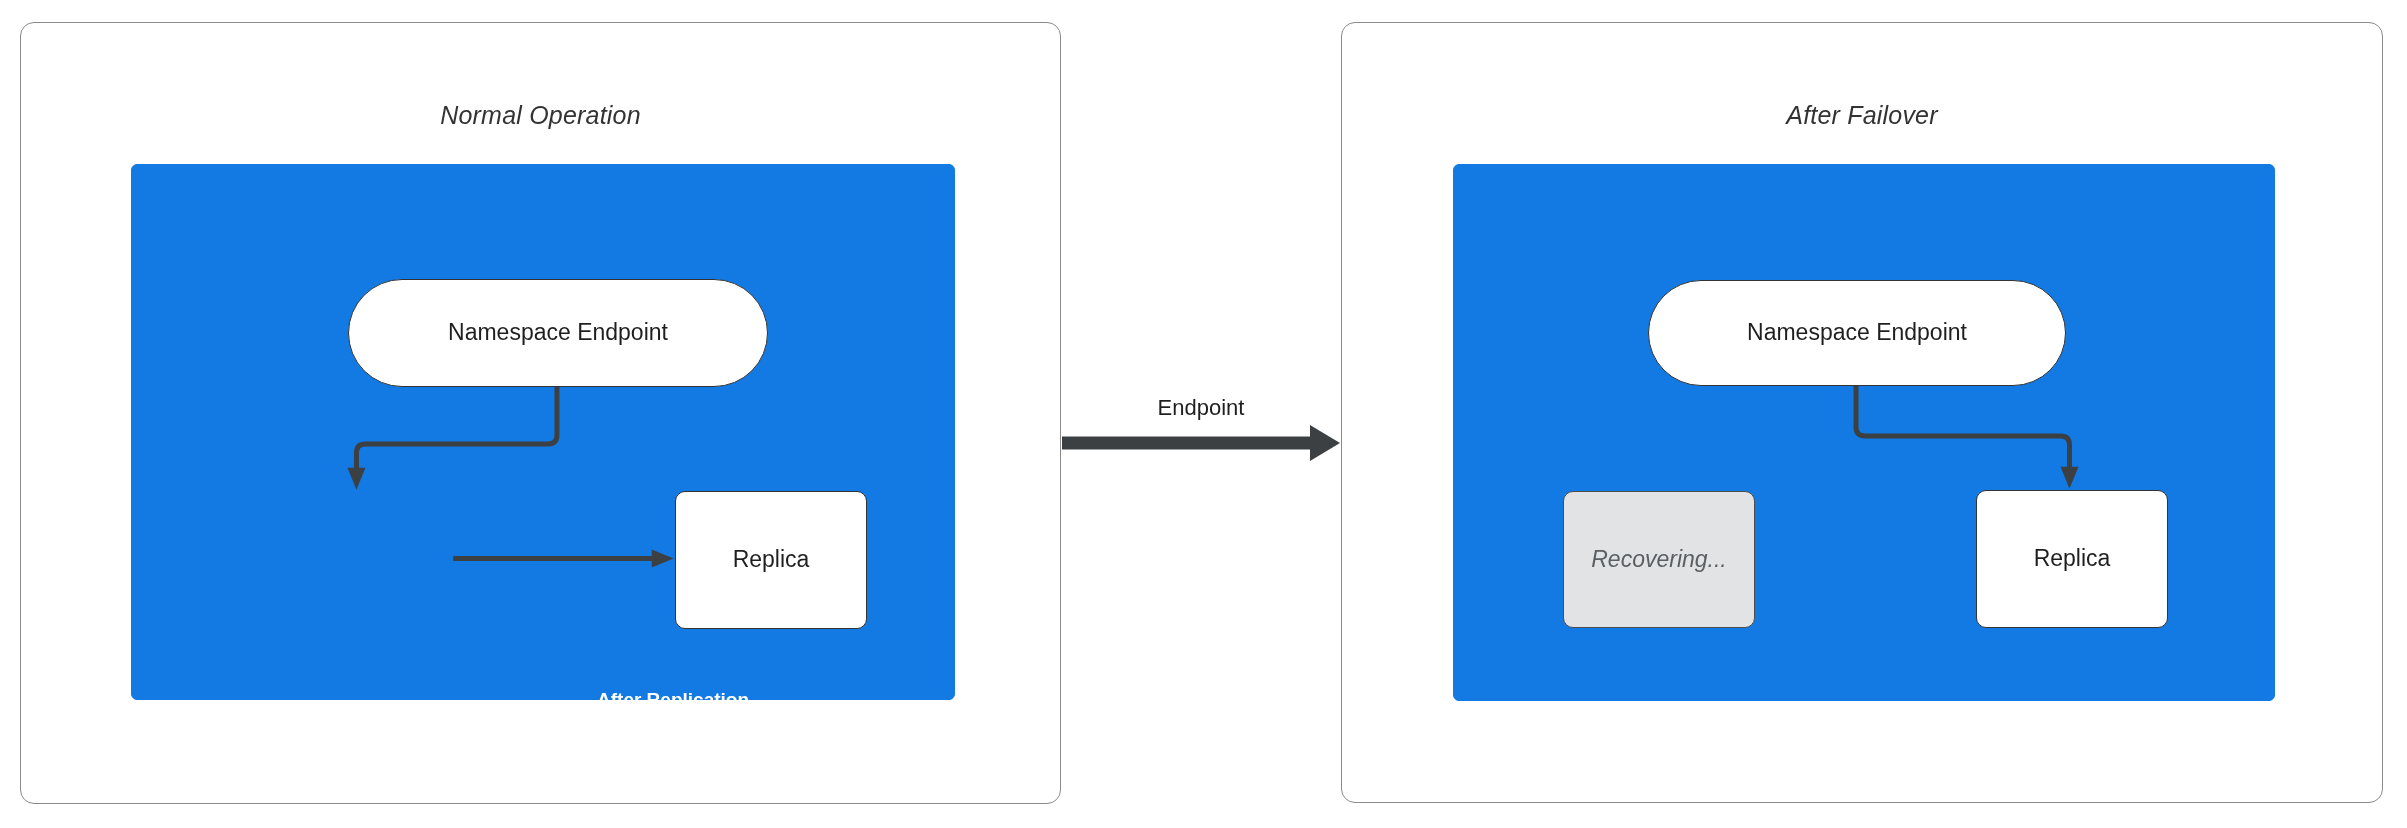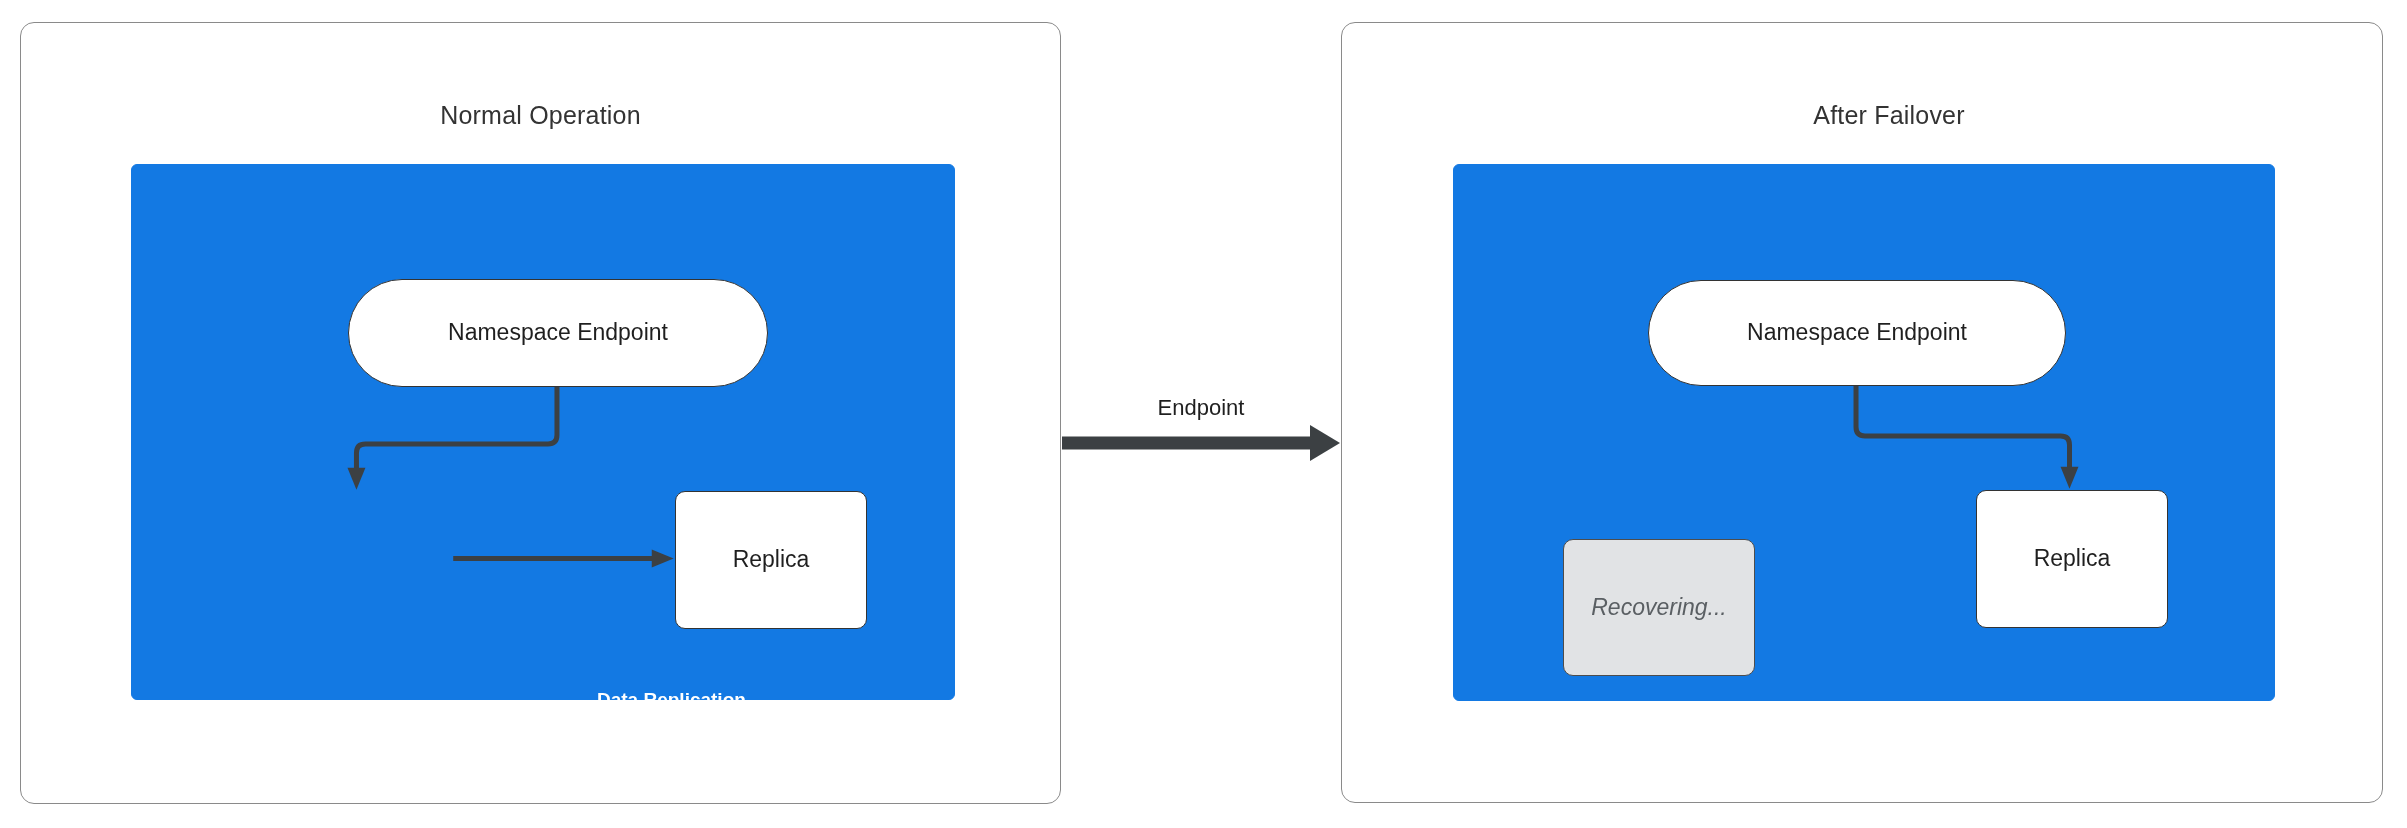"Normal Operation" .panel-title { font-style: none -> italic }
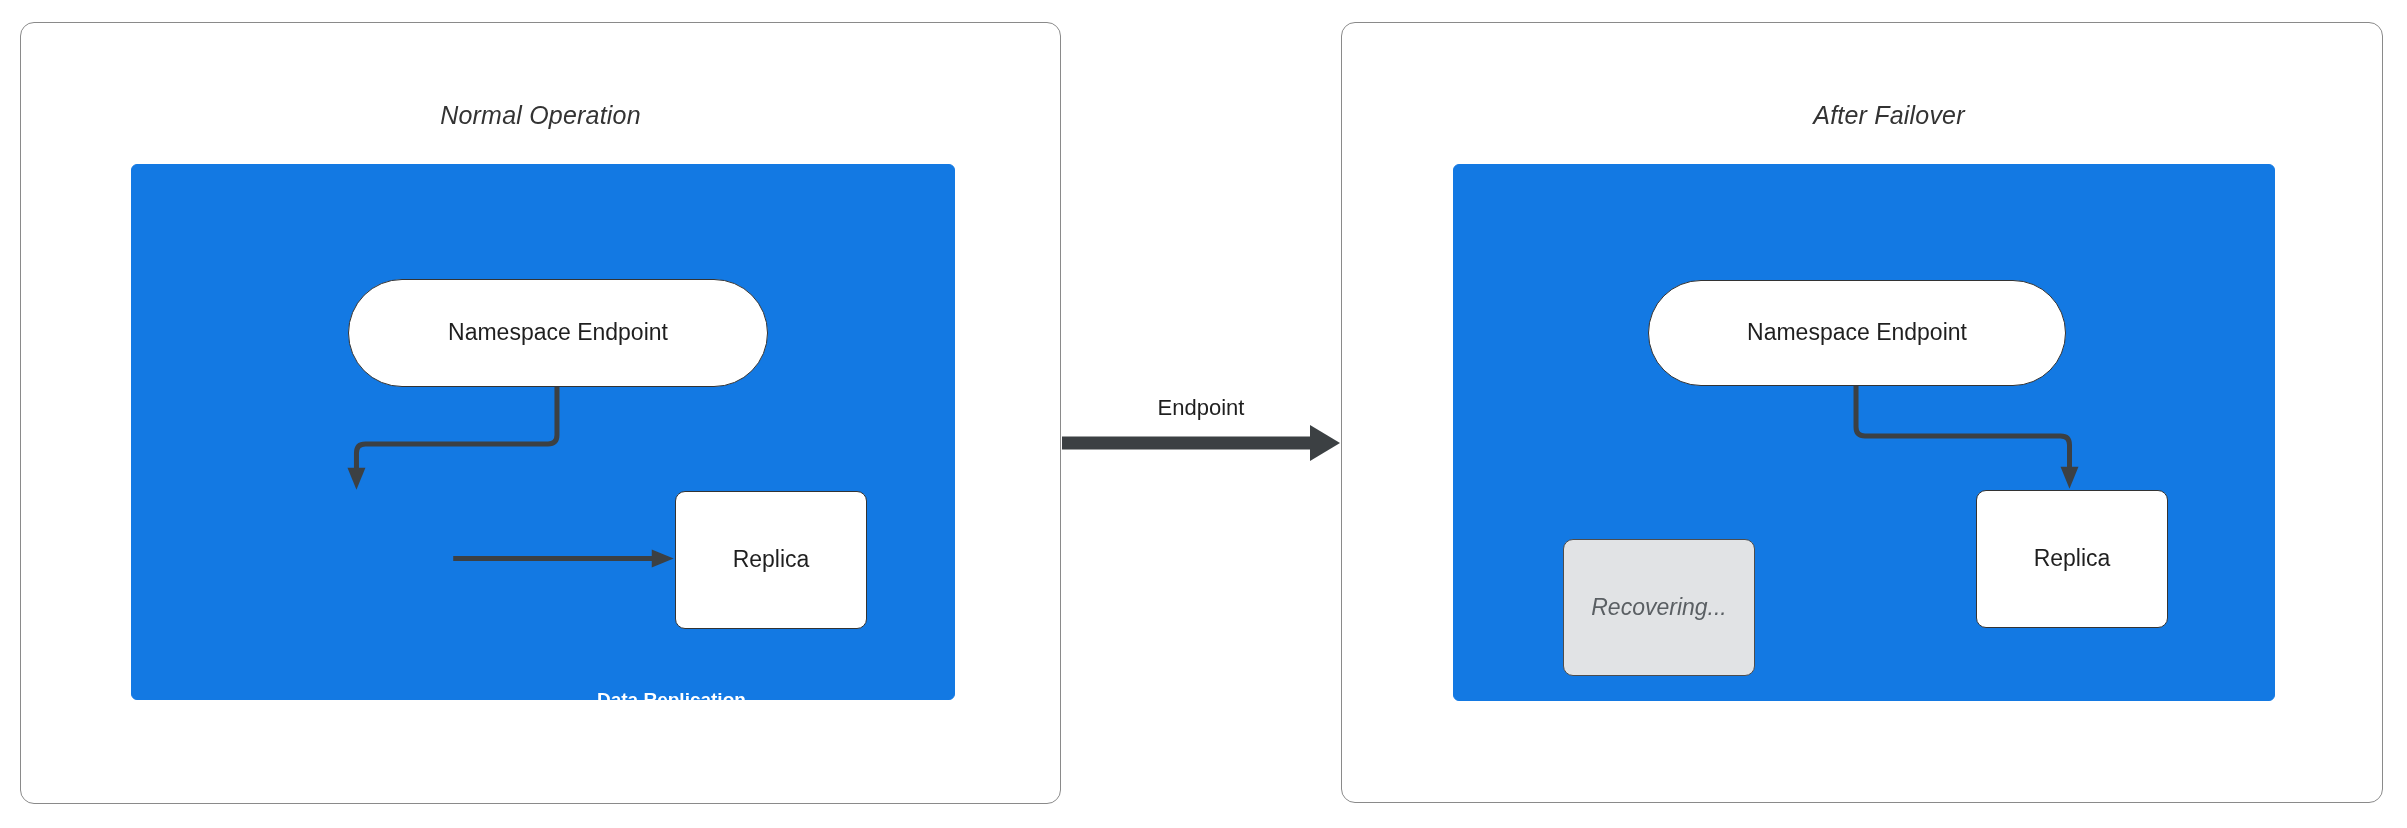"After Failover" #panel-right { padding-left: 27px -> none }
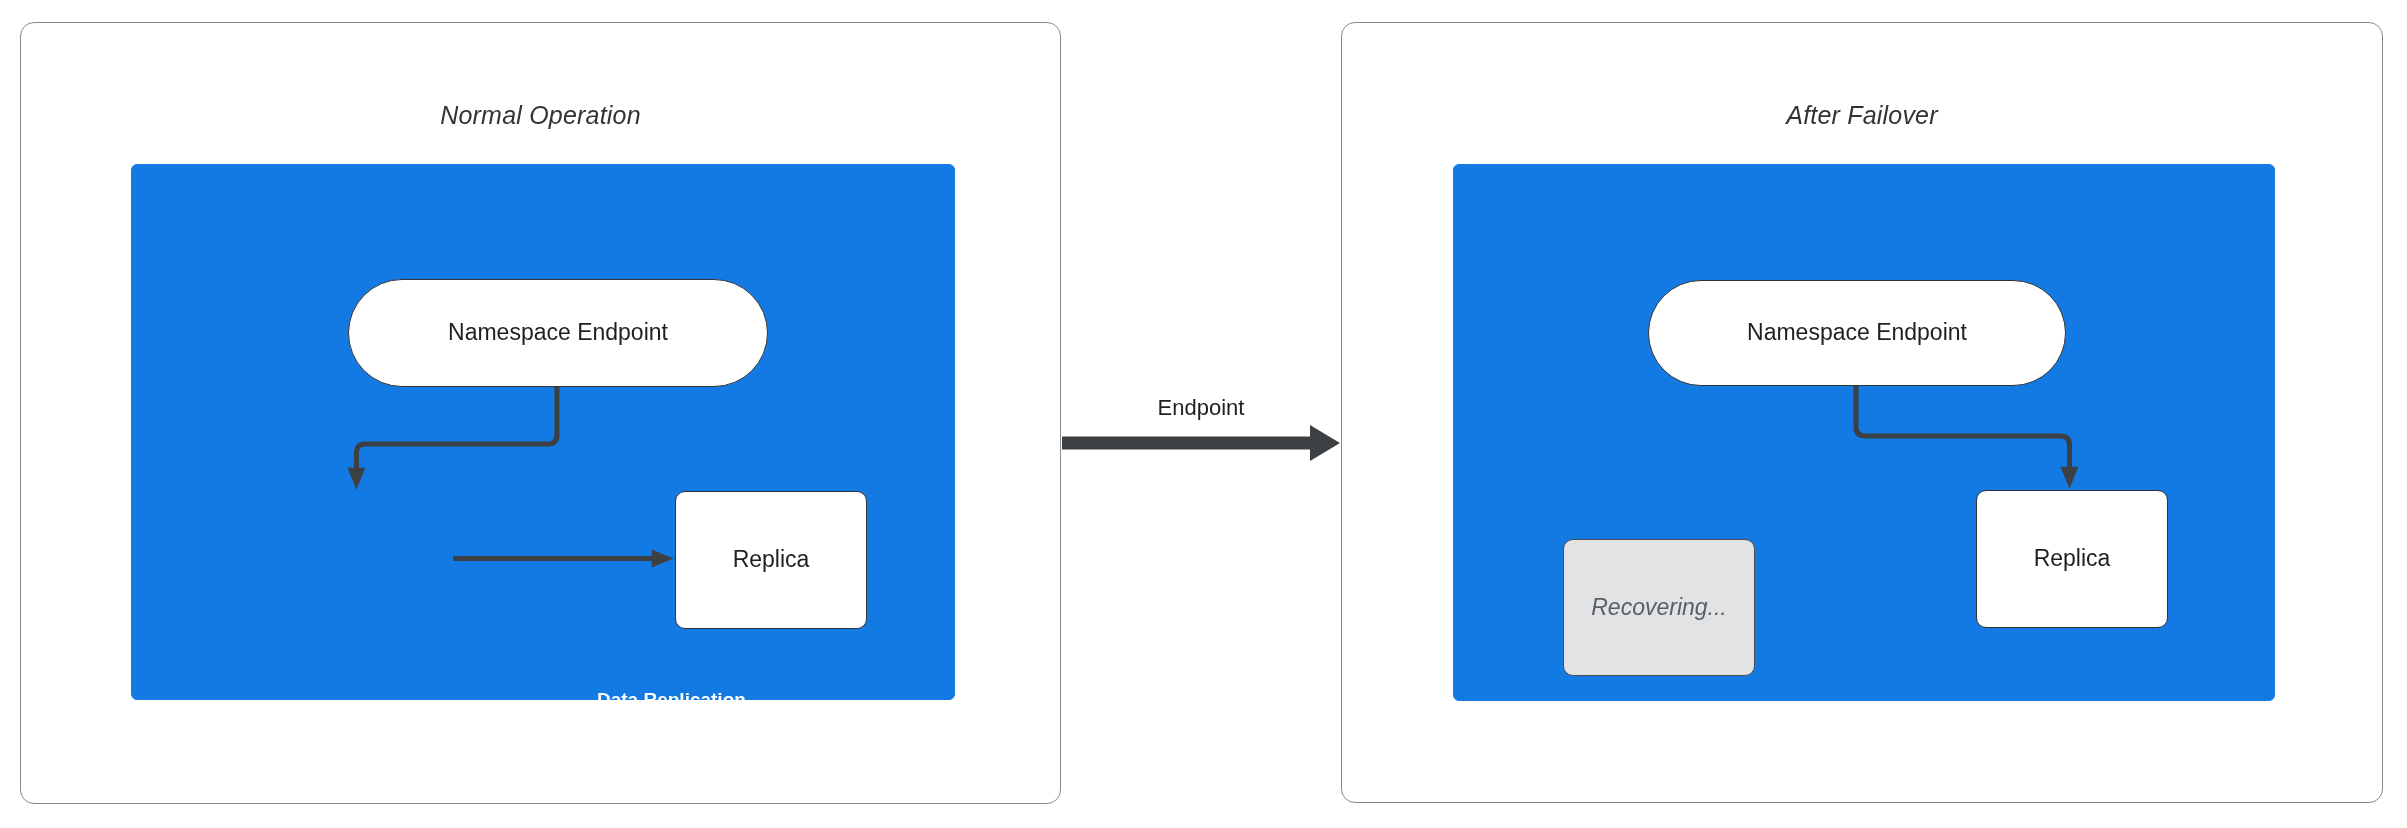"Recovering..." .node.inactive { margin-top: 48px -> none }
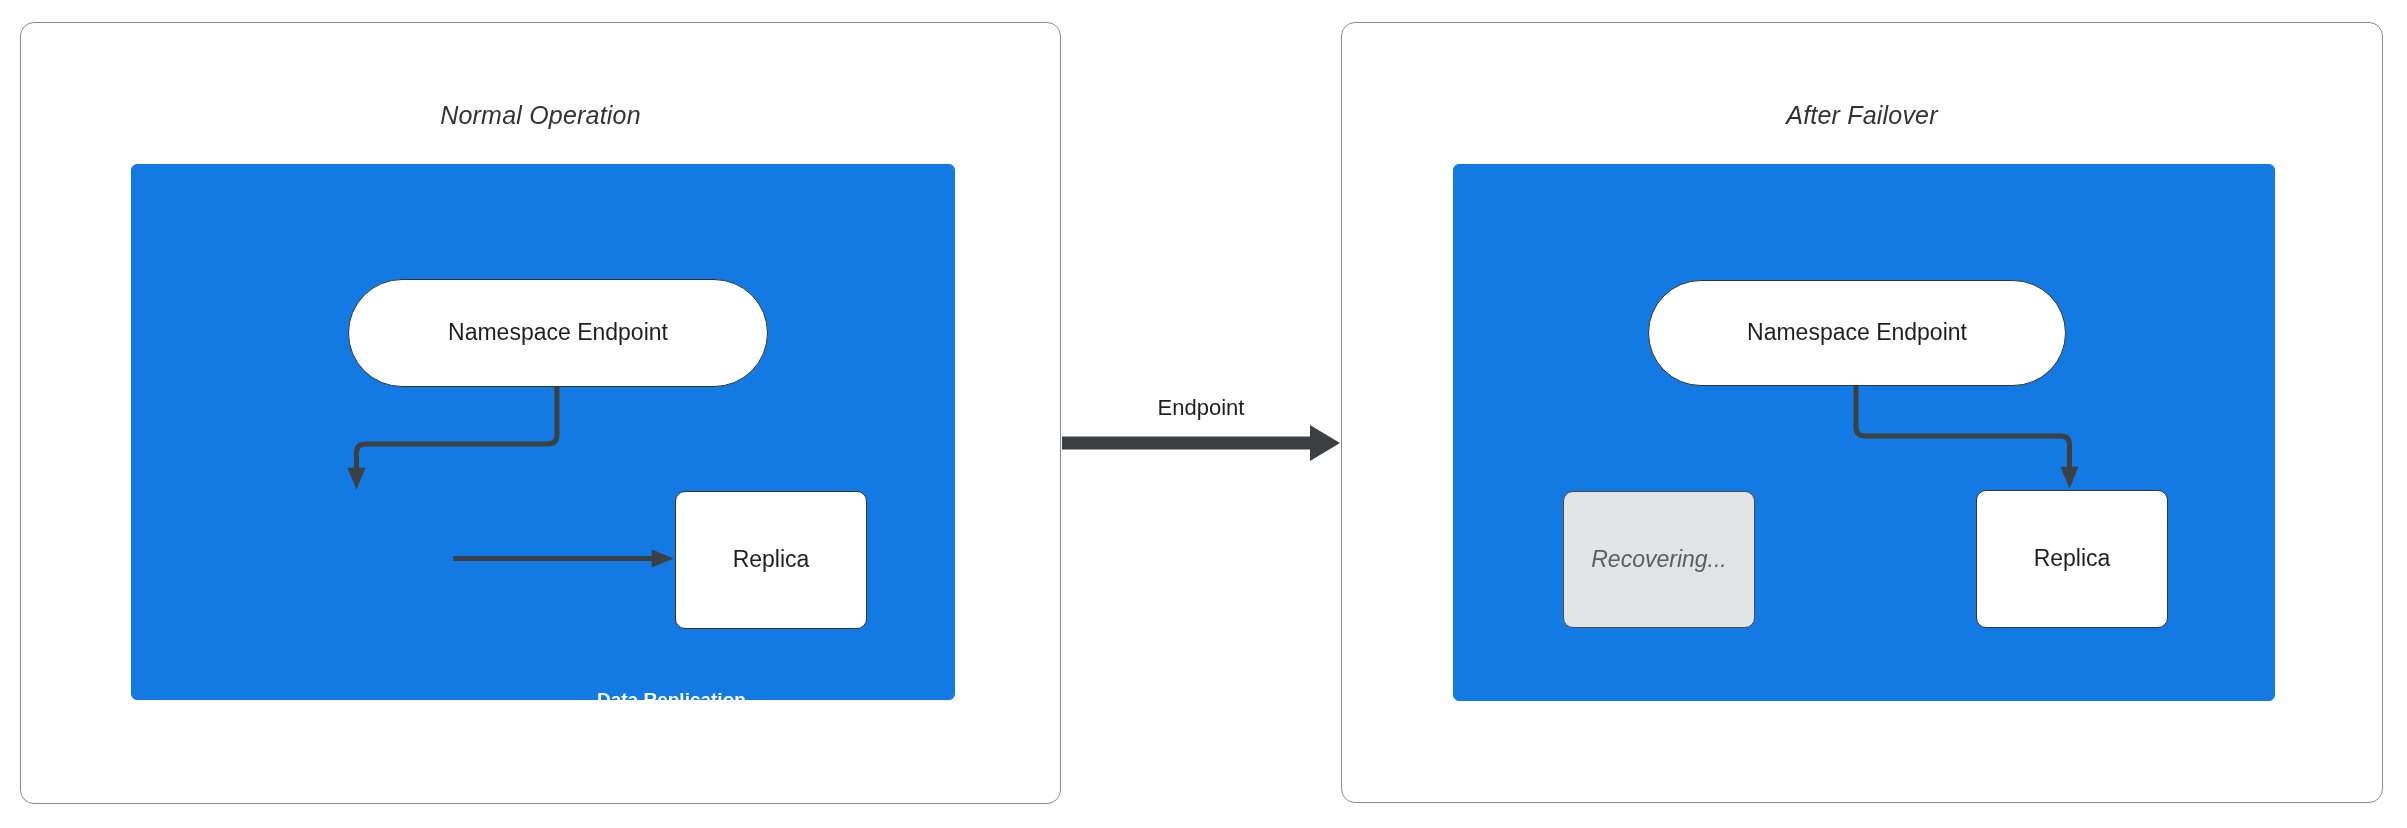"Data Replication" div.edge-label { text: Data -> After }
